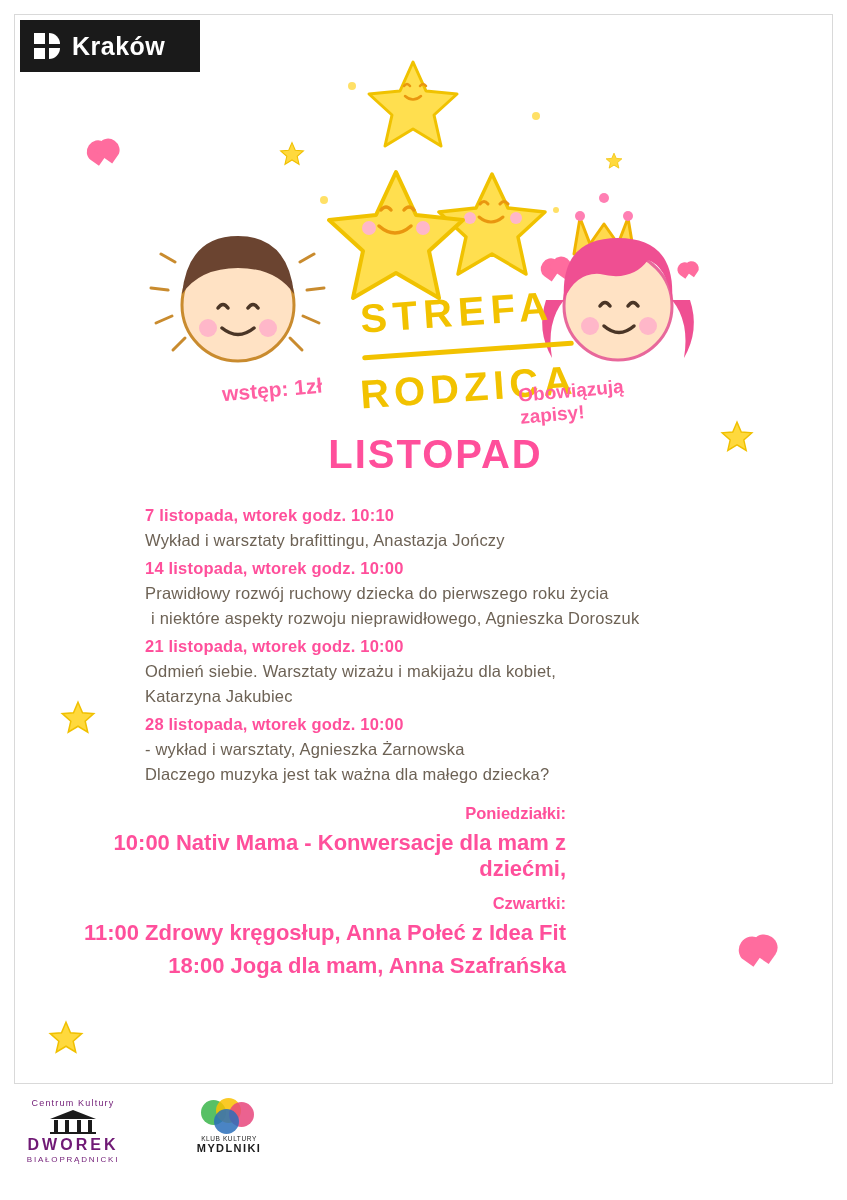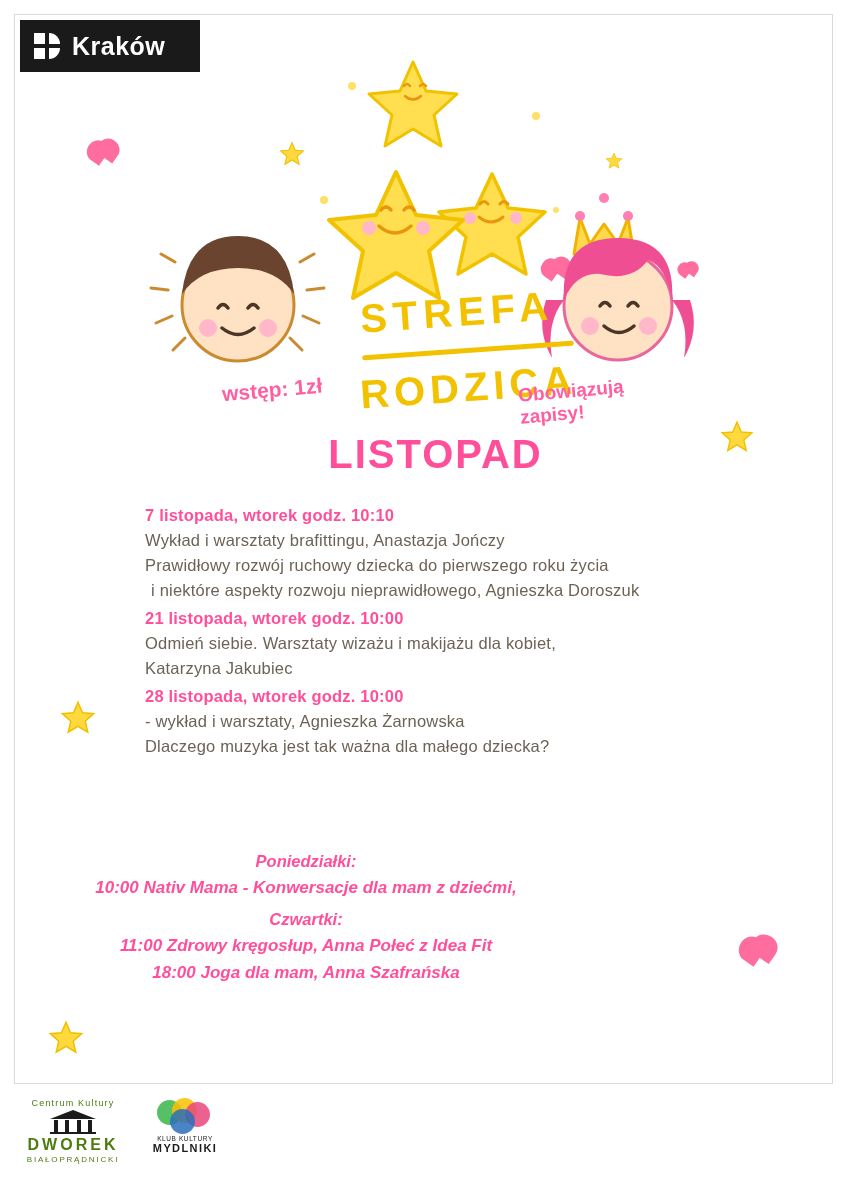"14 listopada, wtorek godz. 10:00" div.sch-date { html: none -> <div>14 listopada, wtorek godz. 10:00</div> }
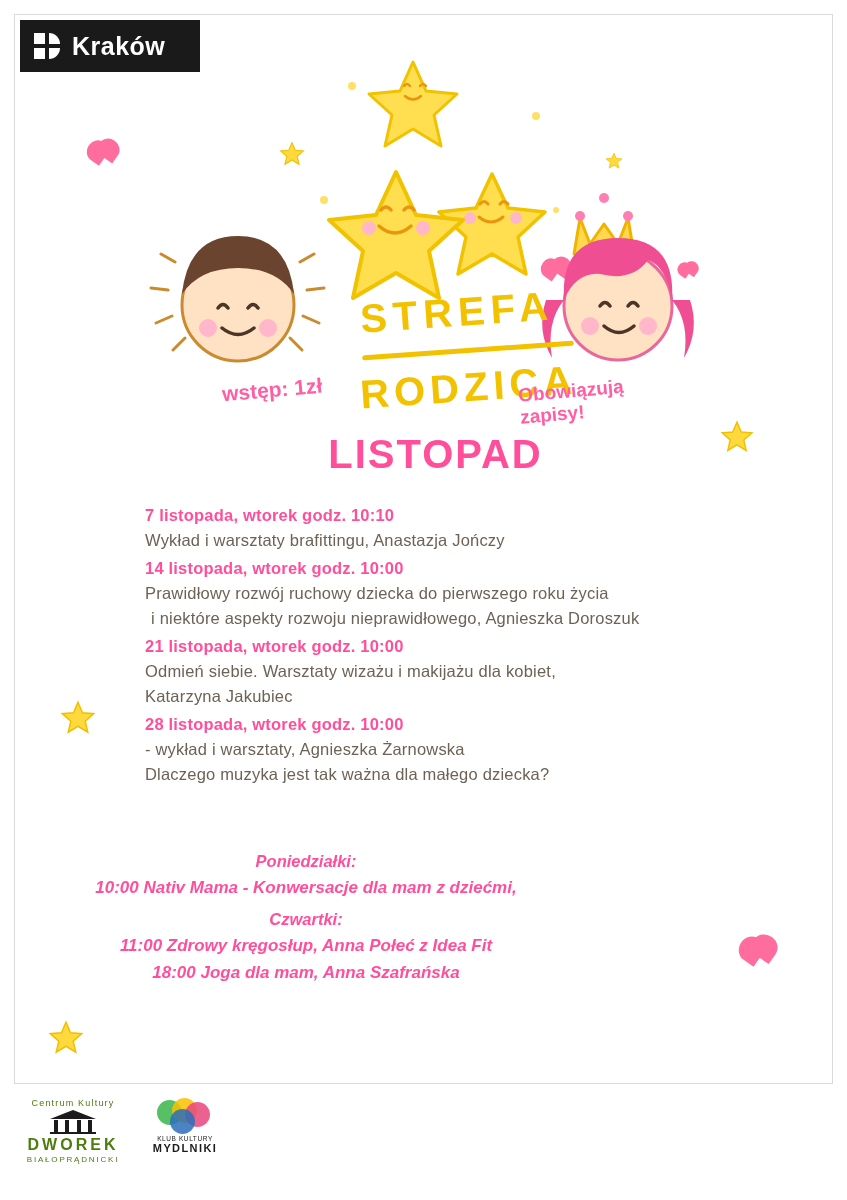"Poniedziałki:" .weekly { font-style: italic -> none; text-align: center -> right; top: 852px -> 804px }
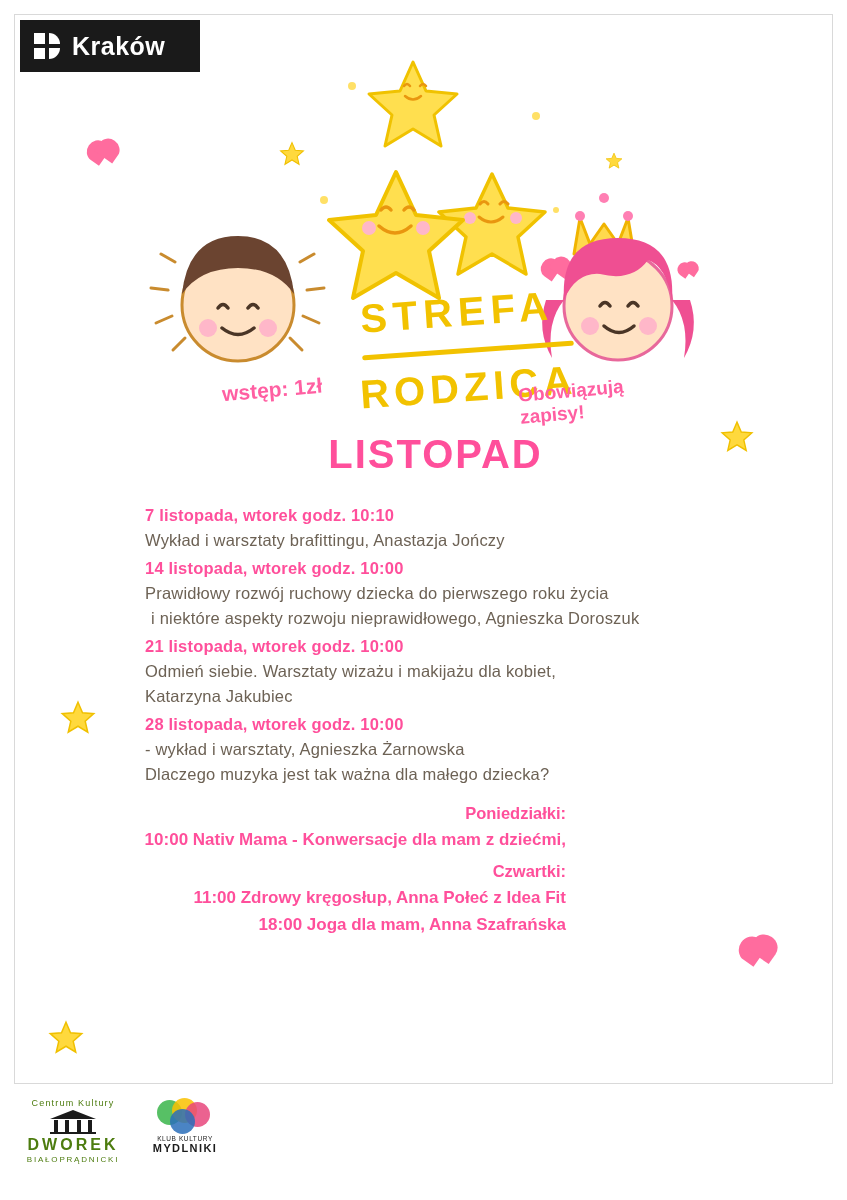"10:00 Nativ Mama - Konwersacje" .wk-line { font-size: 17px -> 22px }
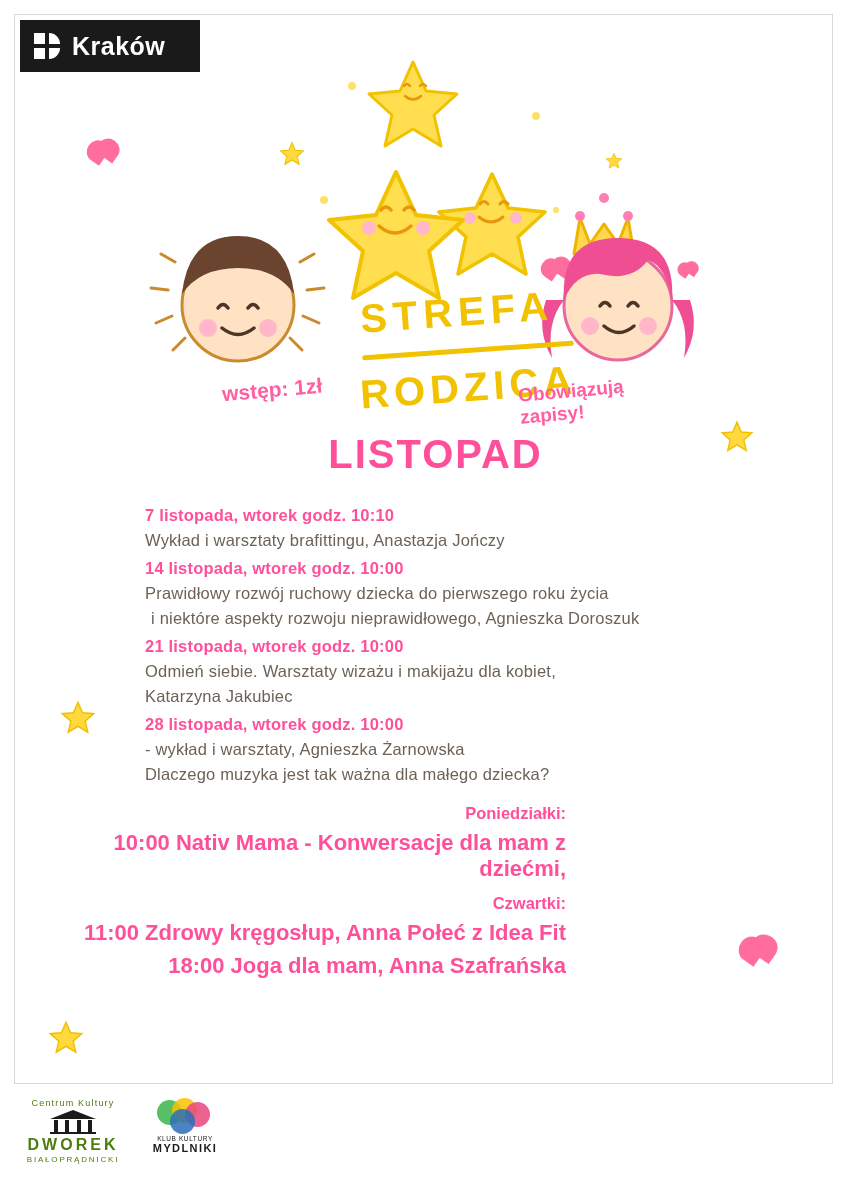"Centrum Kultury" .logo-dworek { color: #4d7c0f -> #701a75 }
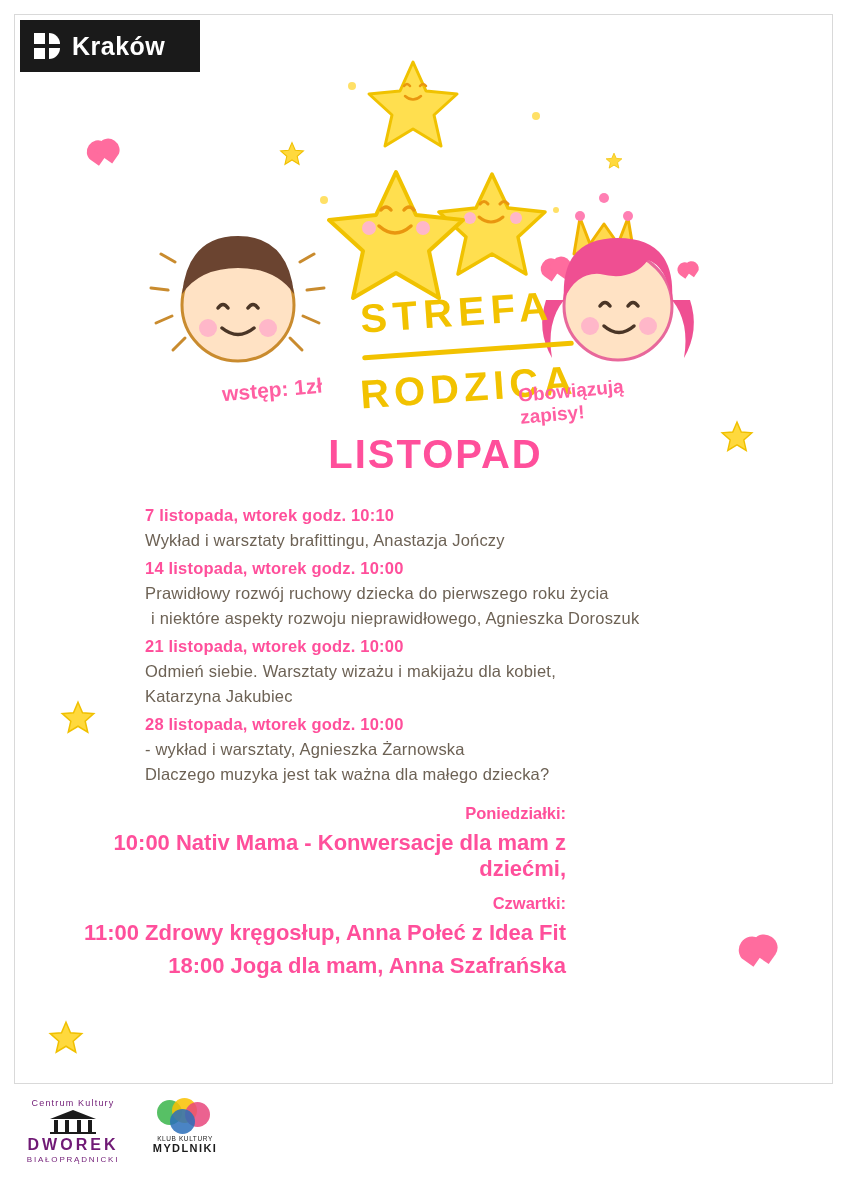"MYDLNIKI" .logo-myd { margin-left: none -> 44px }
